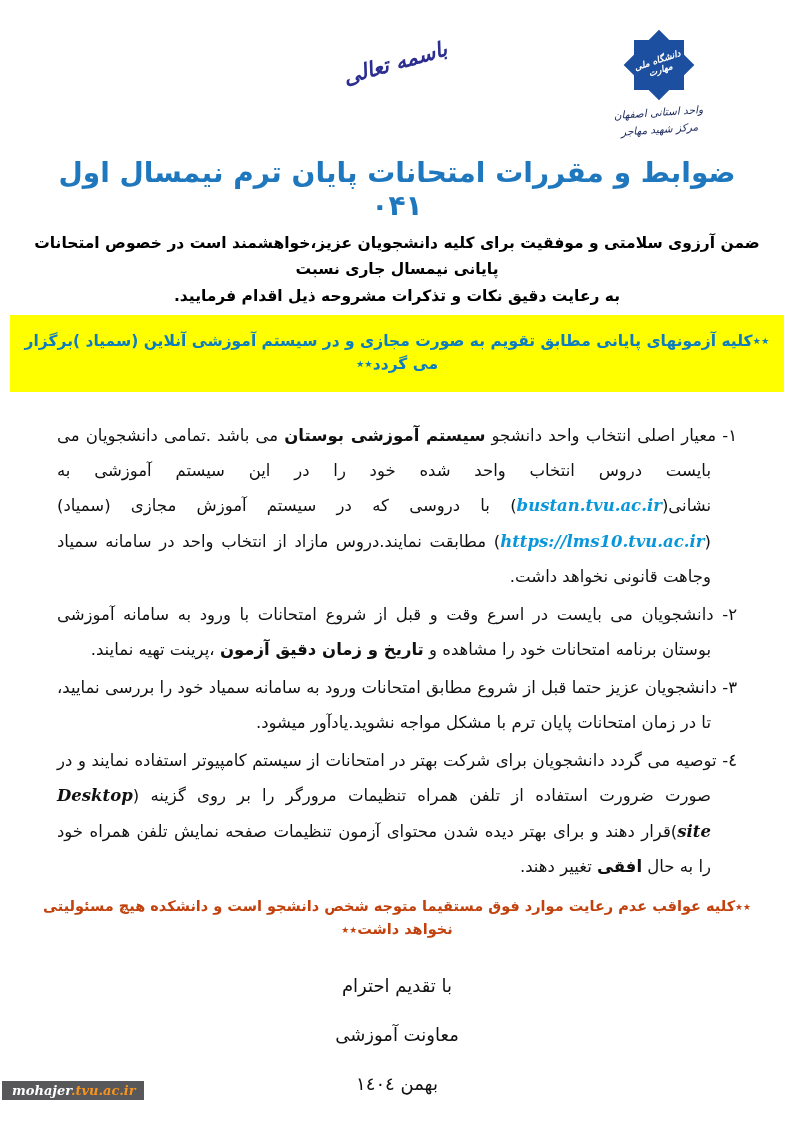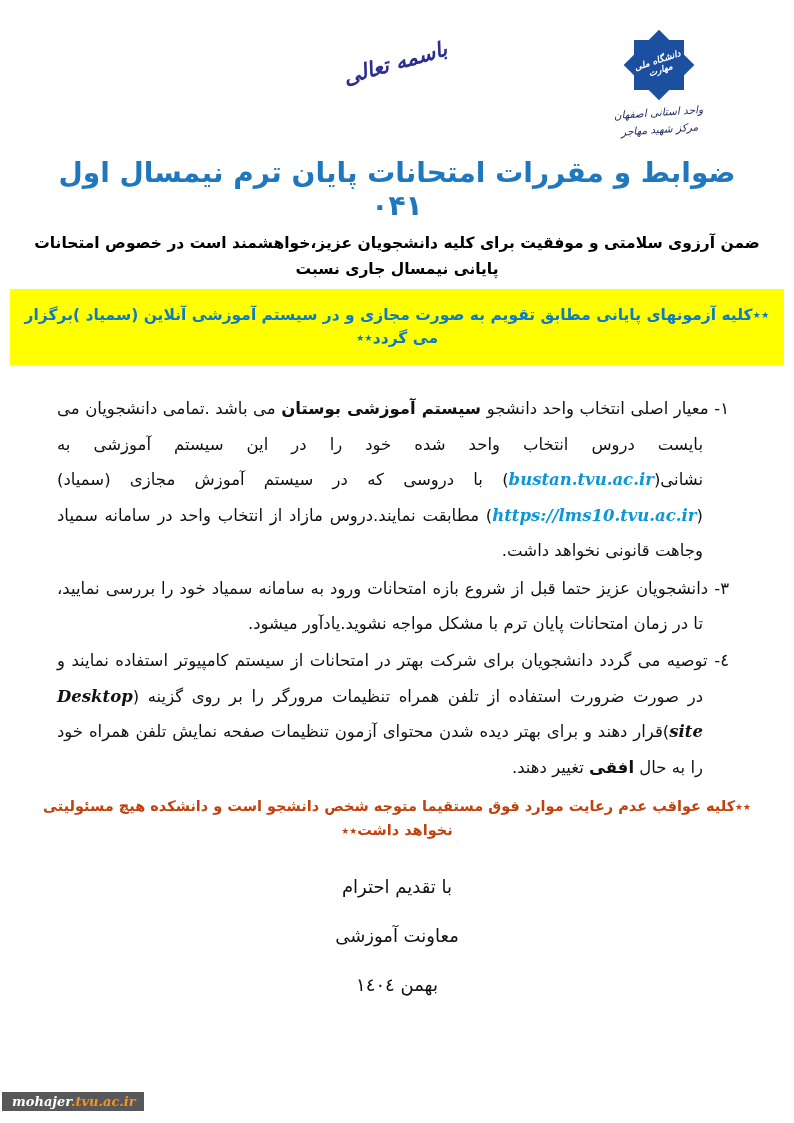"به رعایت دقیق نکات و" div { html: none -> <div>به رعایت دقیق نکات و تذکرات مشروحه ذیل اقدام فرمایید.</div> }
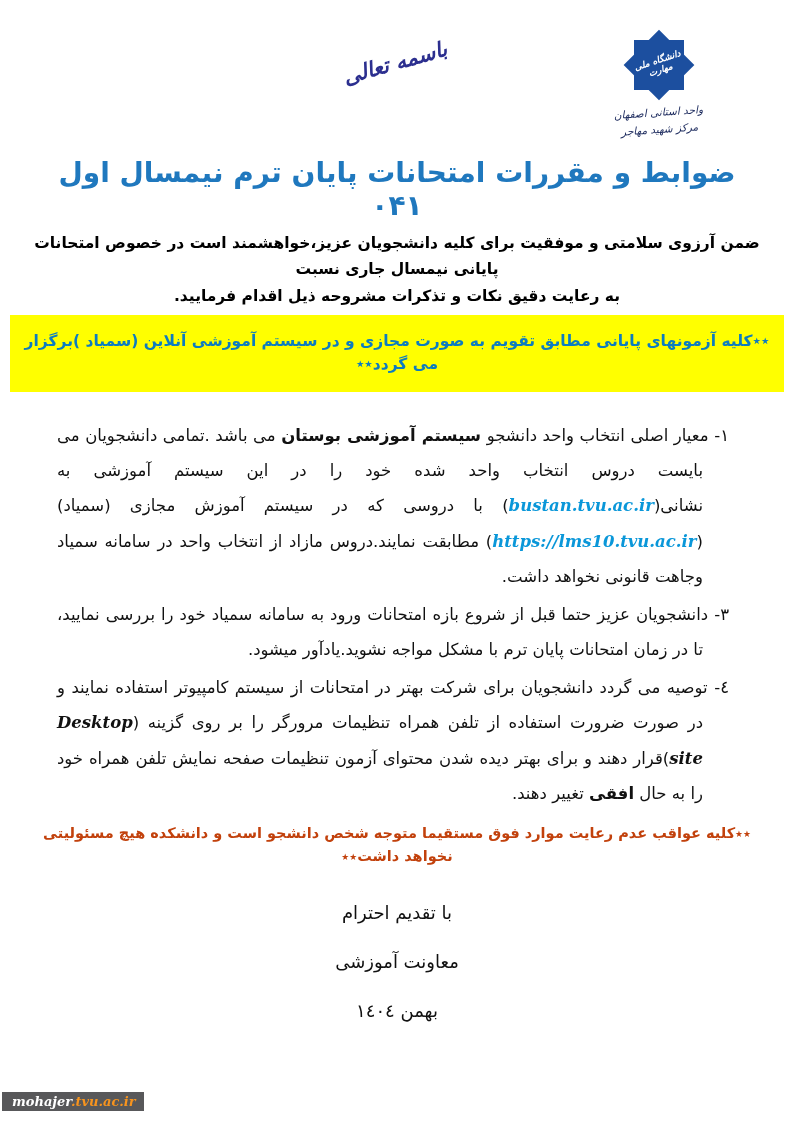"۱- معیار اصلی انتخاب واحد" .item { margin: 0 8px 2px 0 -> 0 0 2px 0 }
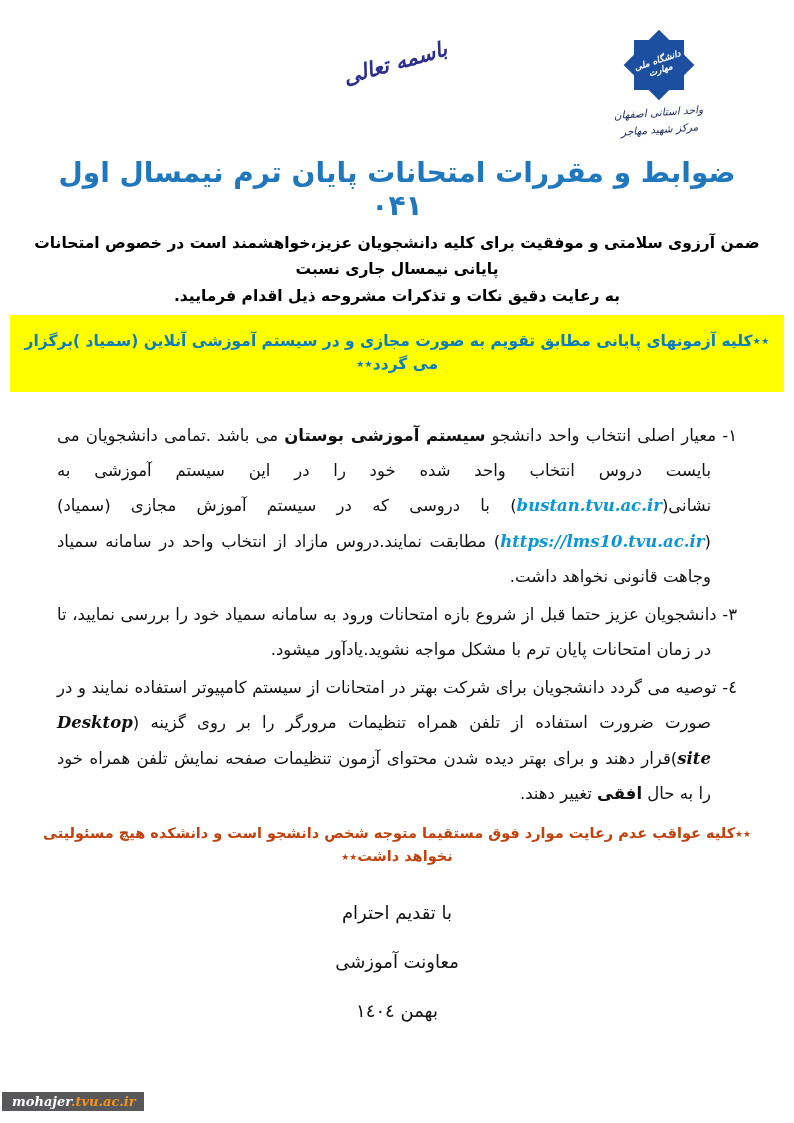"۲- دانشجویان می بایست در" p.item { html: none -> <p><span>۲- </span><span>دانشجویان می بایست در اسرع وقت و قبل از شروع امتحانات با ورود به سامانه آموزشی بوستان برنامه امتحانات خود را مشاهده و </span><span>تاریخ و زمان دقیق آزمون</span><span> ،پرینت تهیه نمایند.</span></p> }
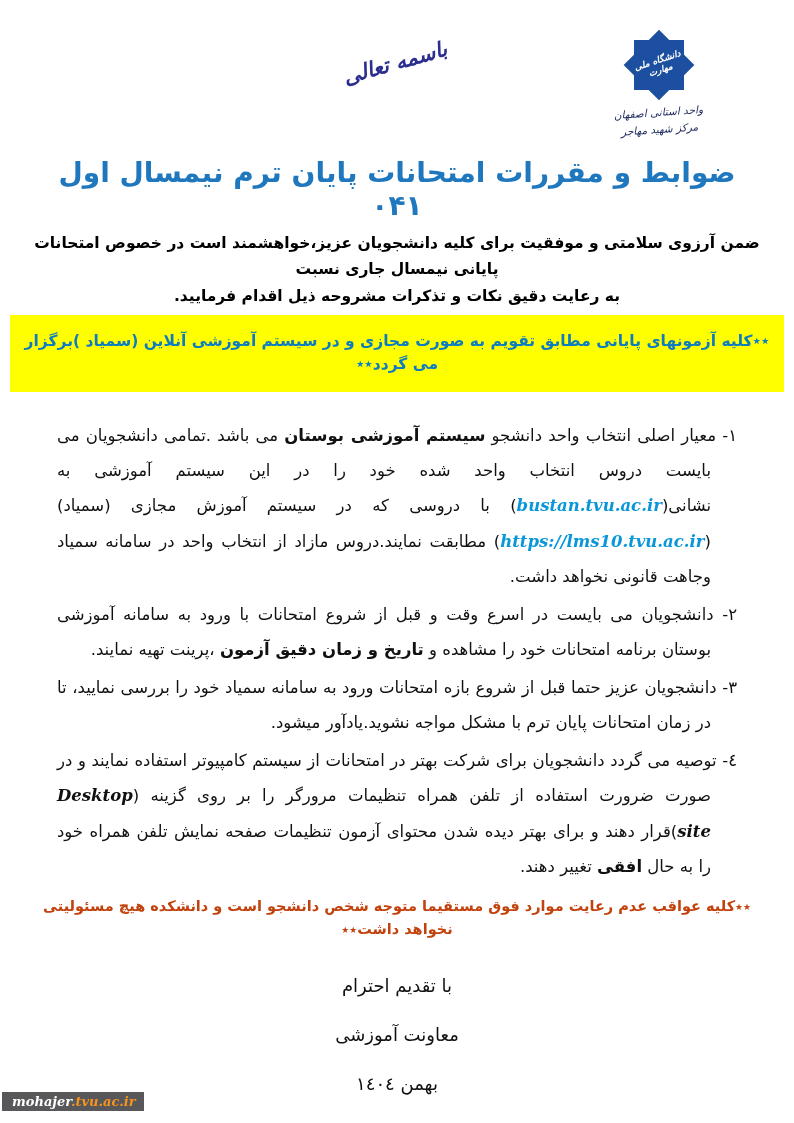"دانشجویان عزیز حتما قبل از" span { text: بازه -> مطابق }
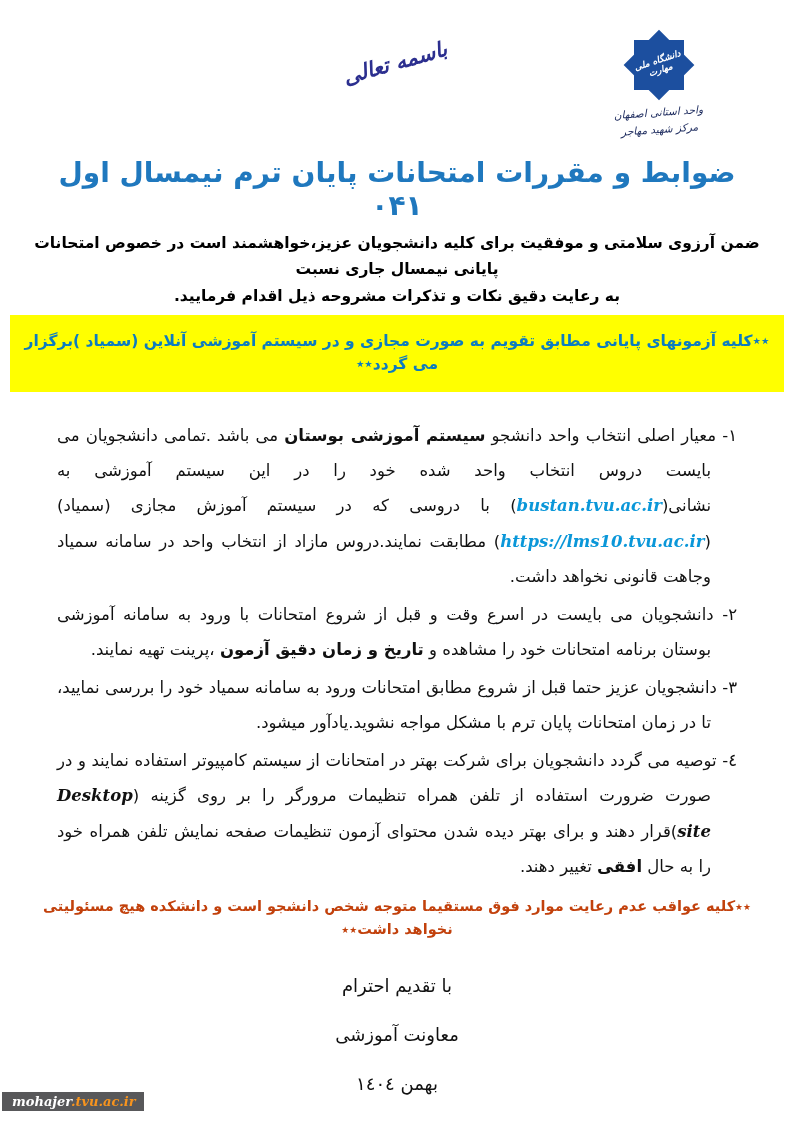"mohajer.tvu.ac.ir" .footer-bar { bottom: 12px -> 23px }
